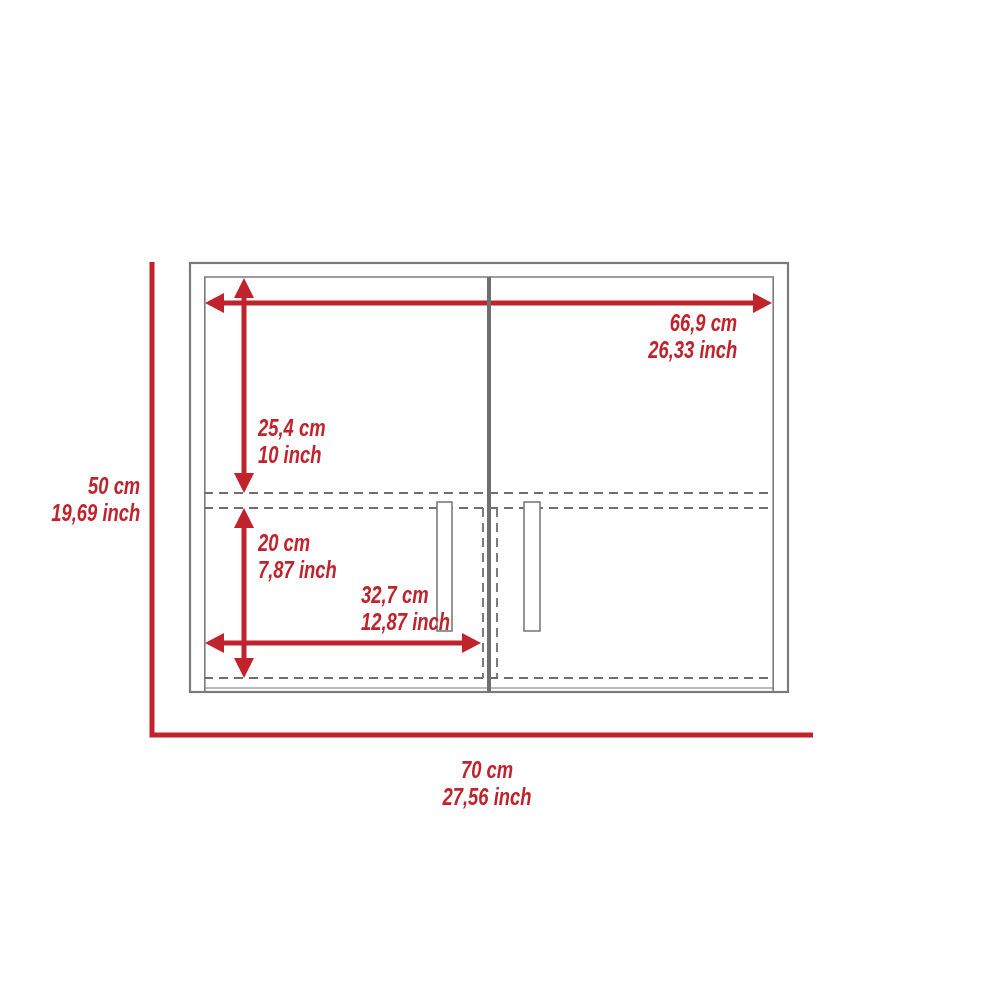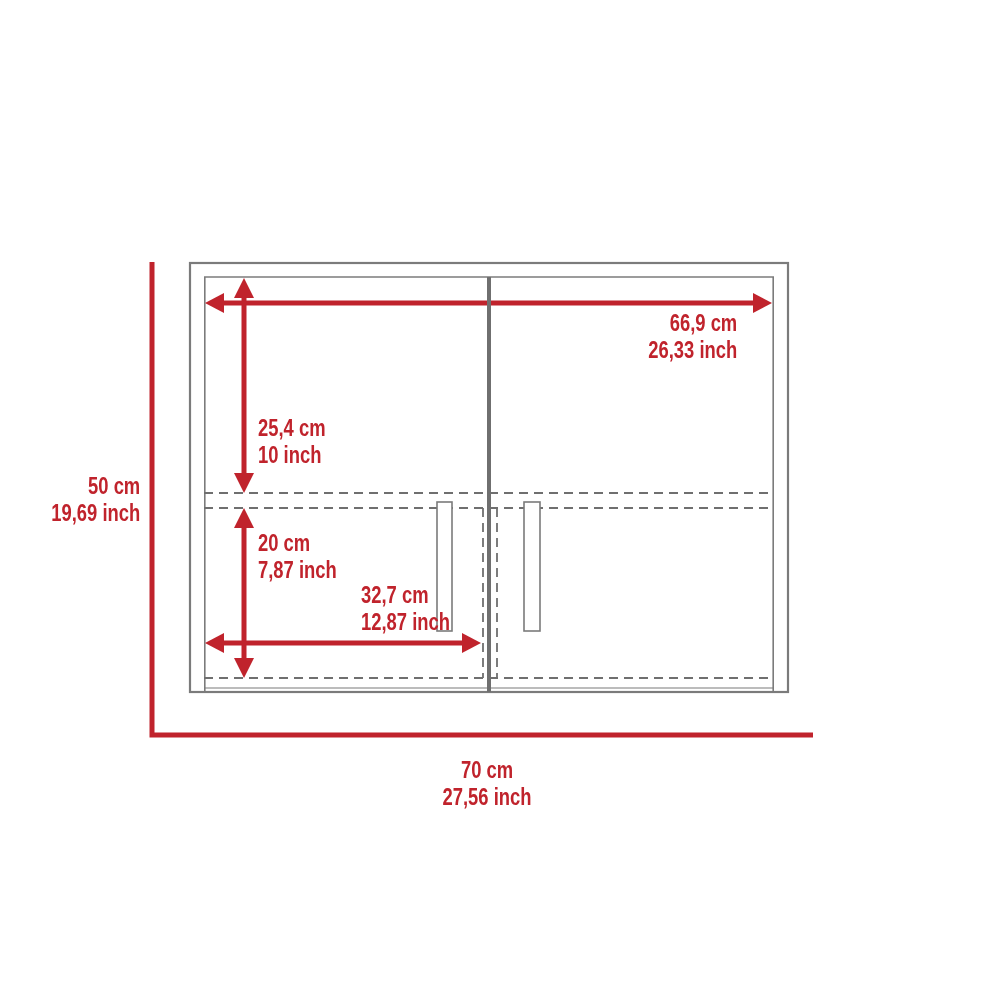"66,9 cm" #canvas { font-style: none -> italic }
